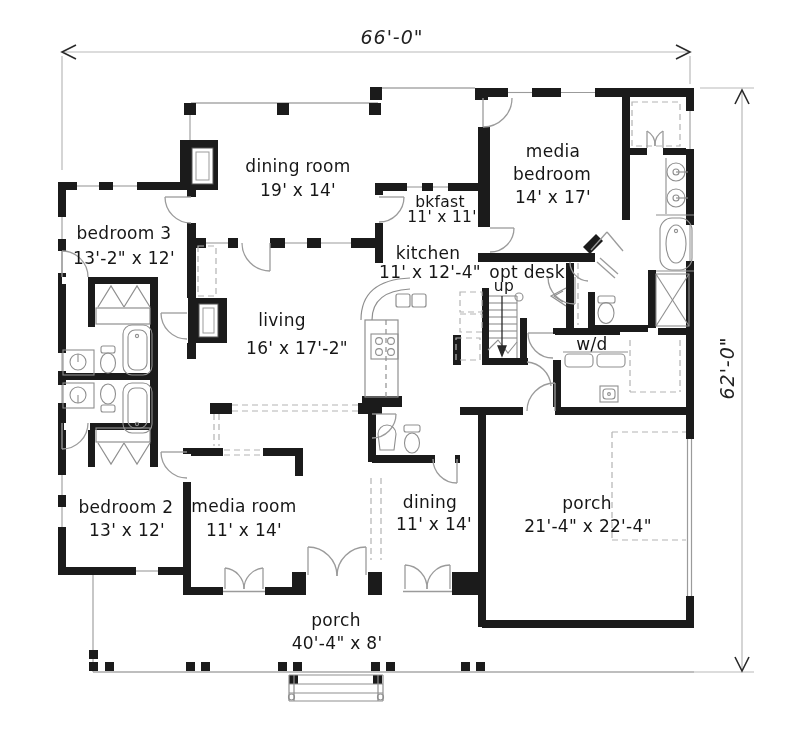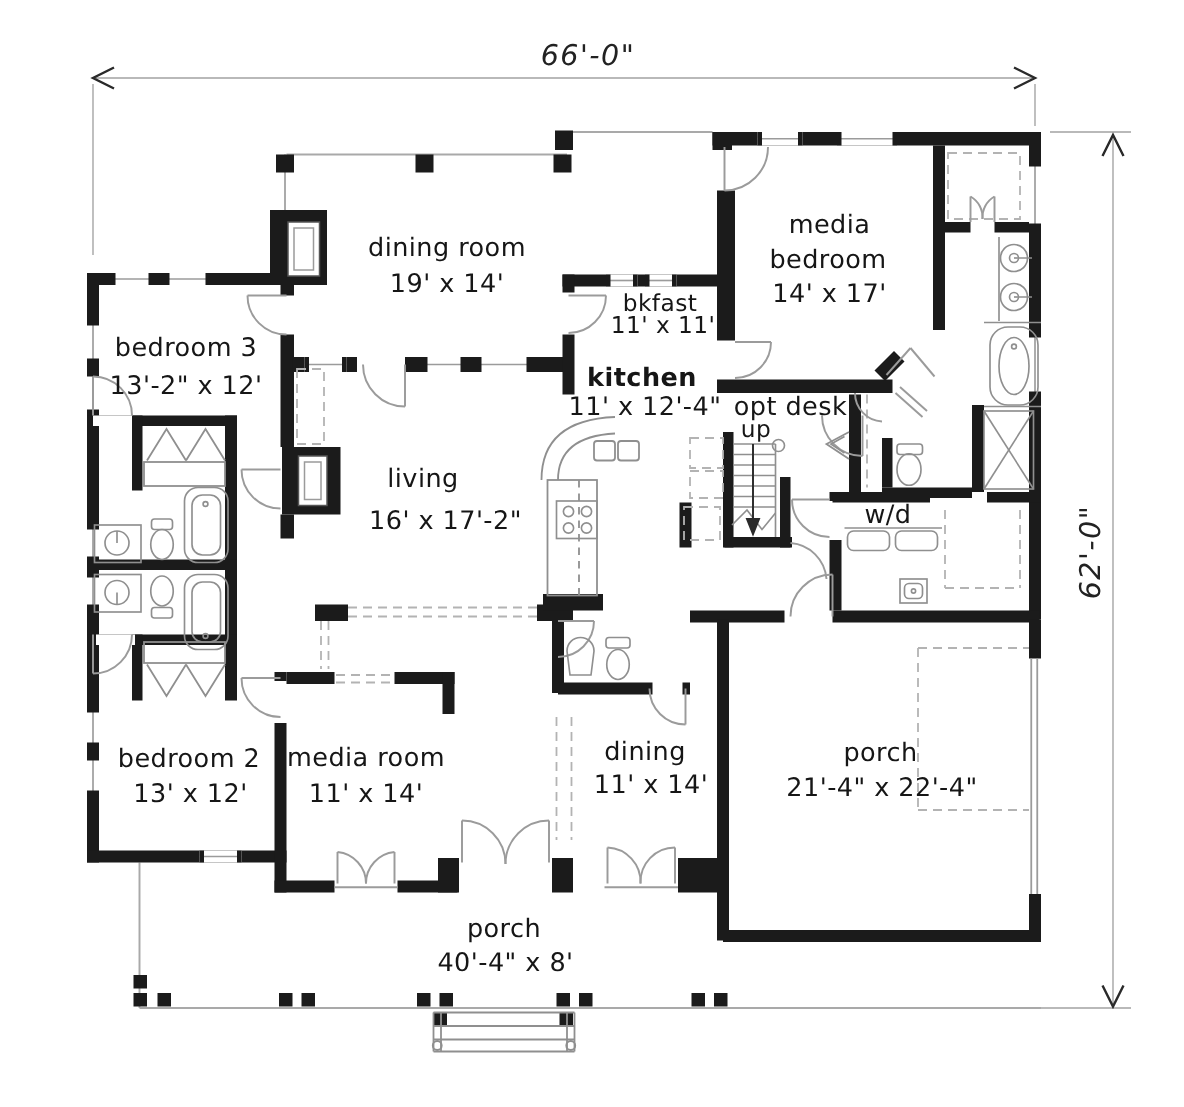"kitchen" div.room-label { font-weight: bold -> none }
